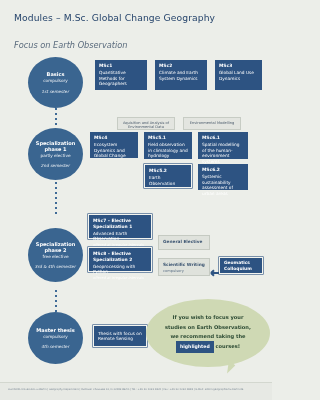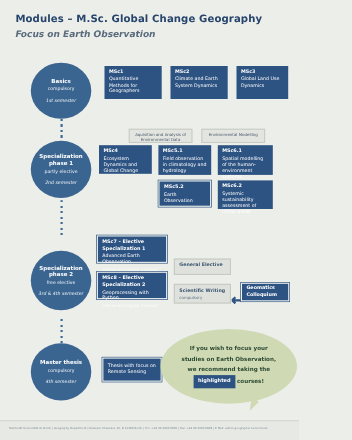"Modules – M.Sc. Global Change" .title { font-weight: bold -> normal }
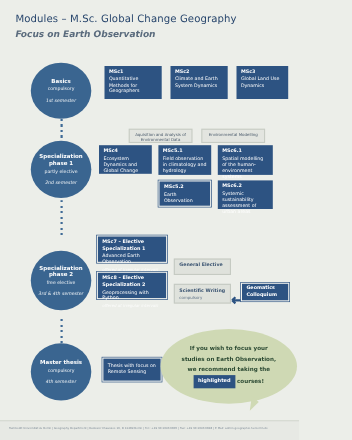"Focus on Earth Observation" .subtitle { font-weight: bold -> none; margin-top: 3px -> 17px }
